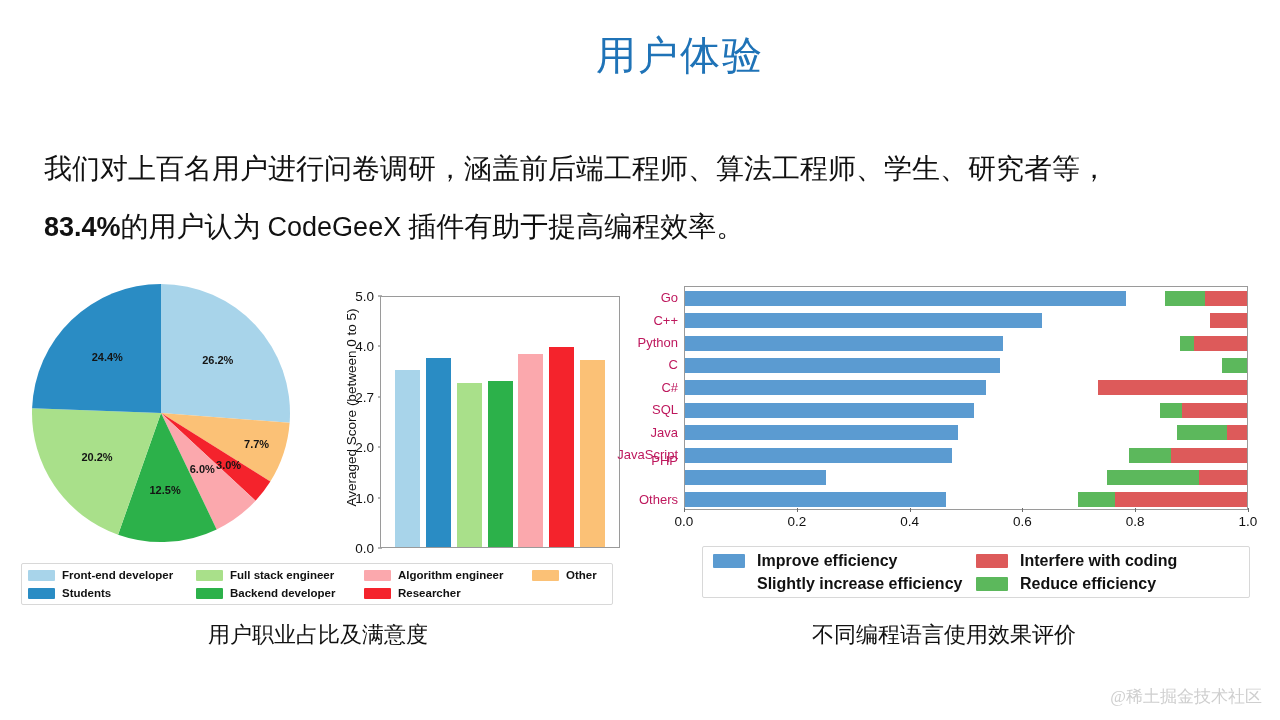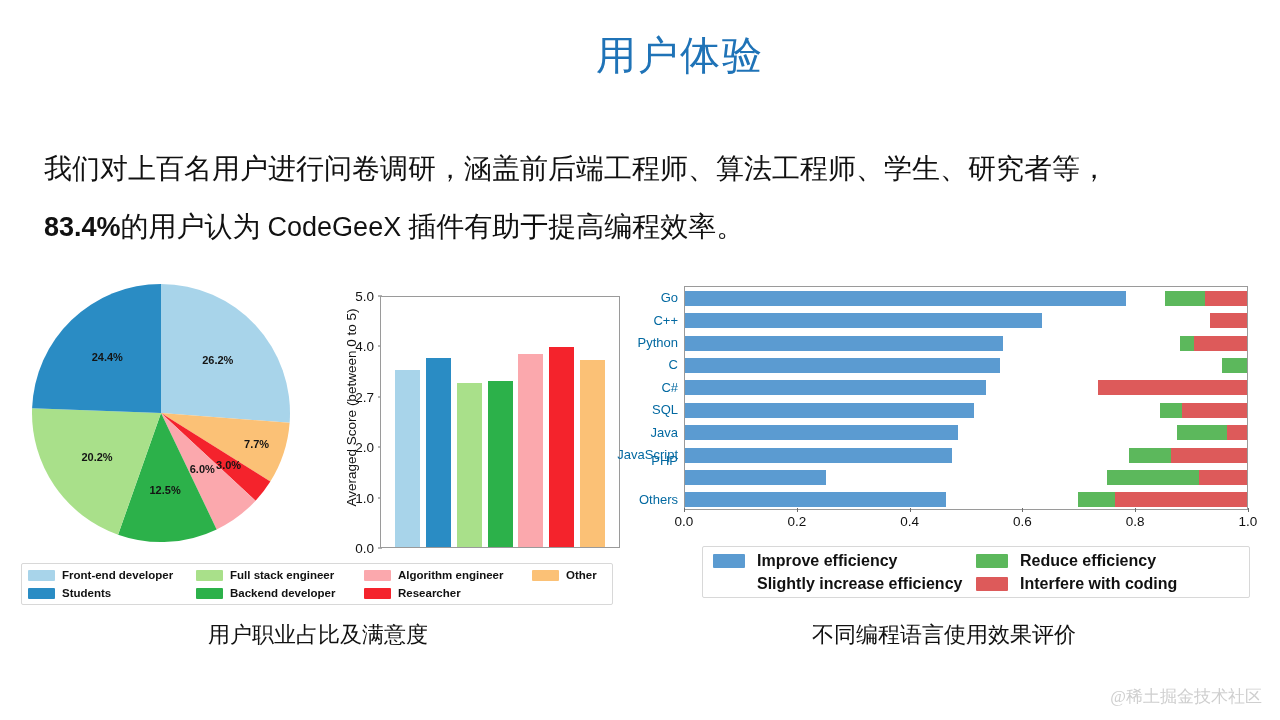"Go" .sb-ylabel { color: #0369a1 -> #be185d }
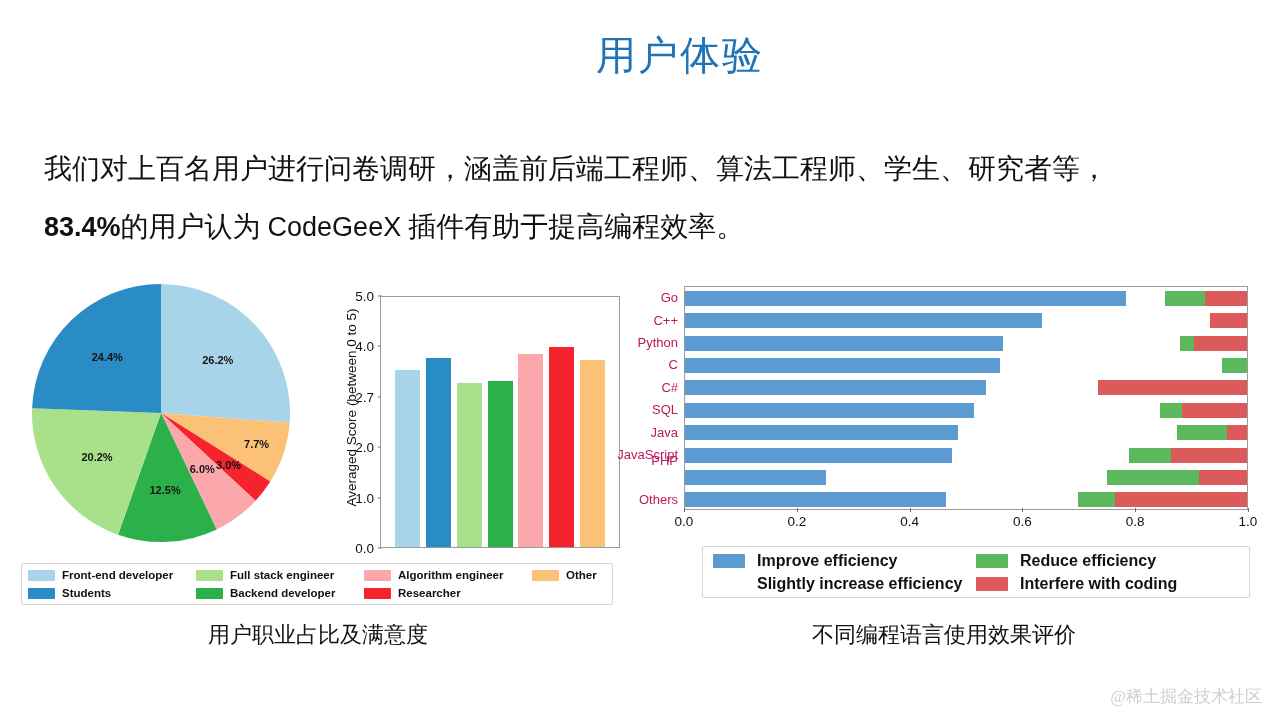"Reduce efficiency" div.leg-item { order: before "Interfere with coding" -> after "Interfere with coding" }
